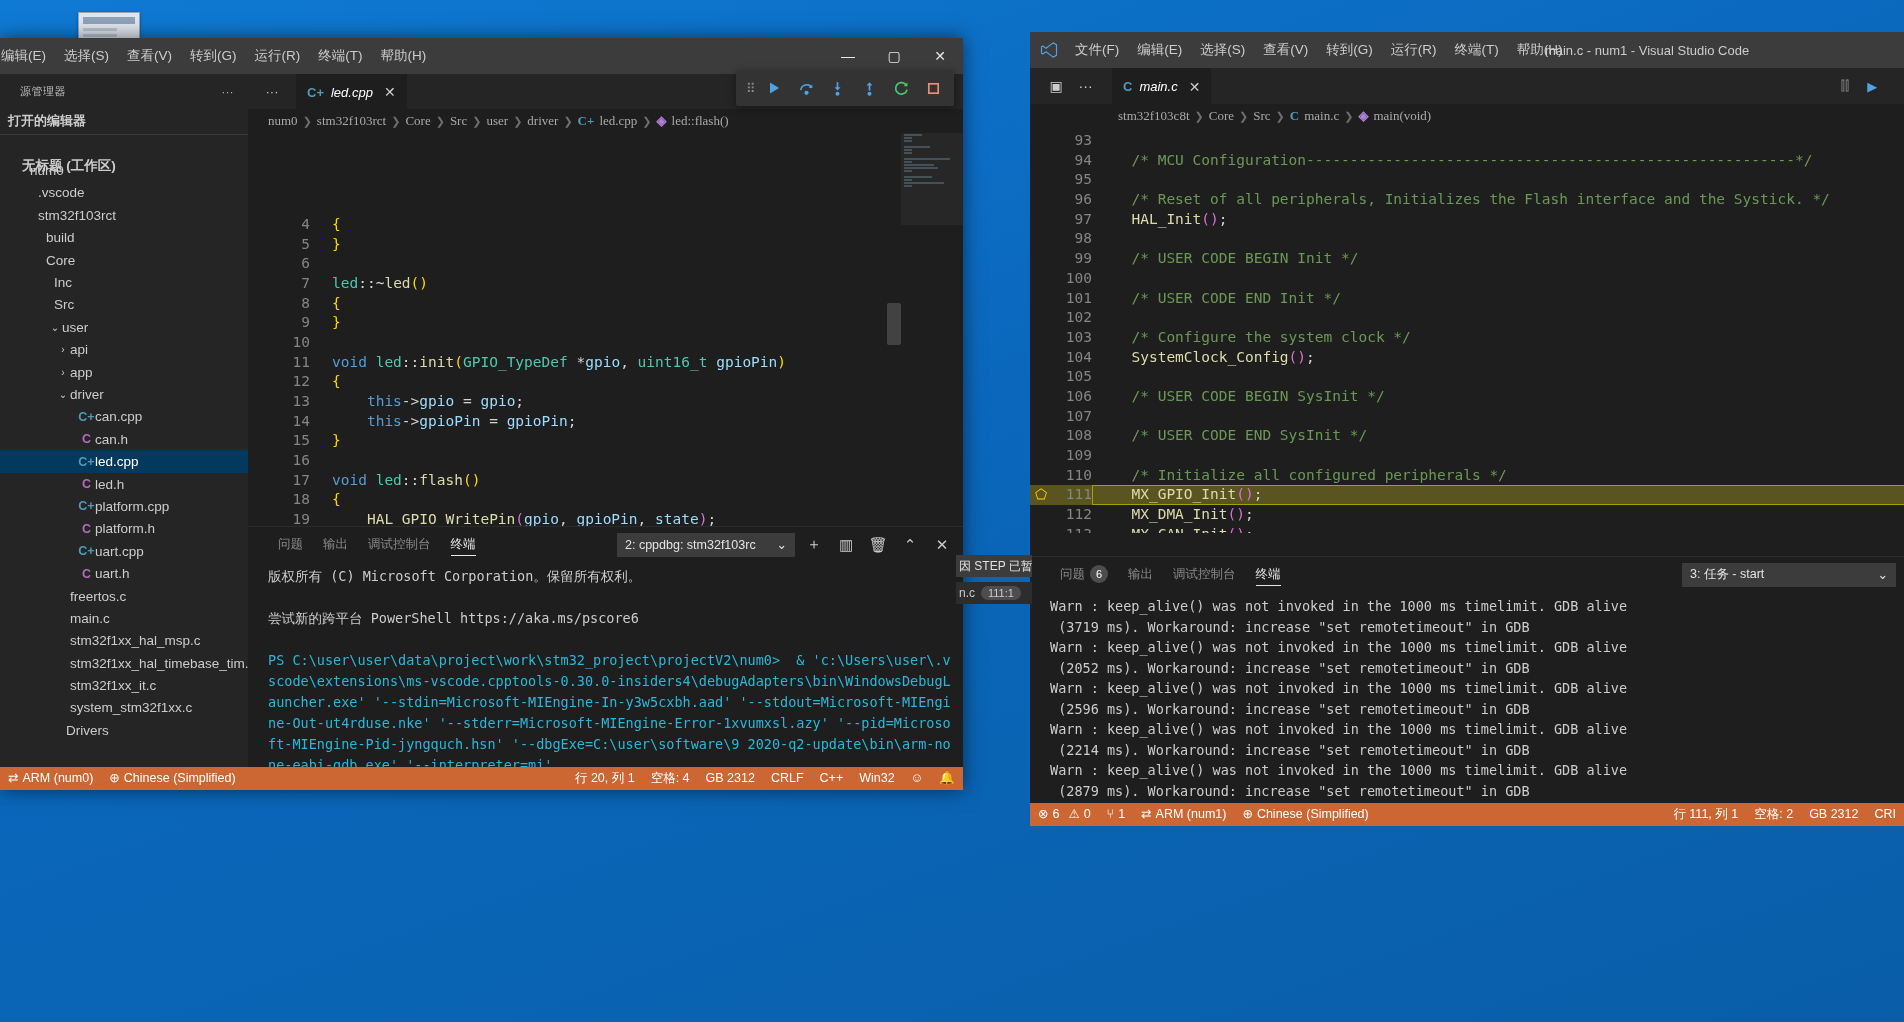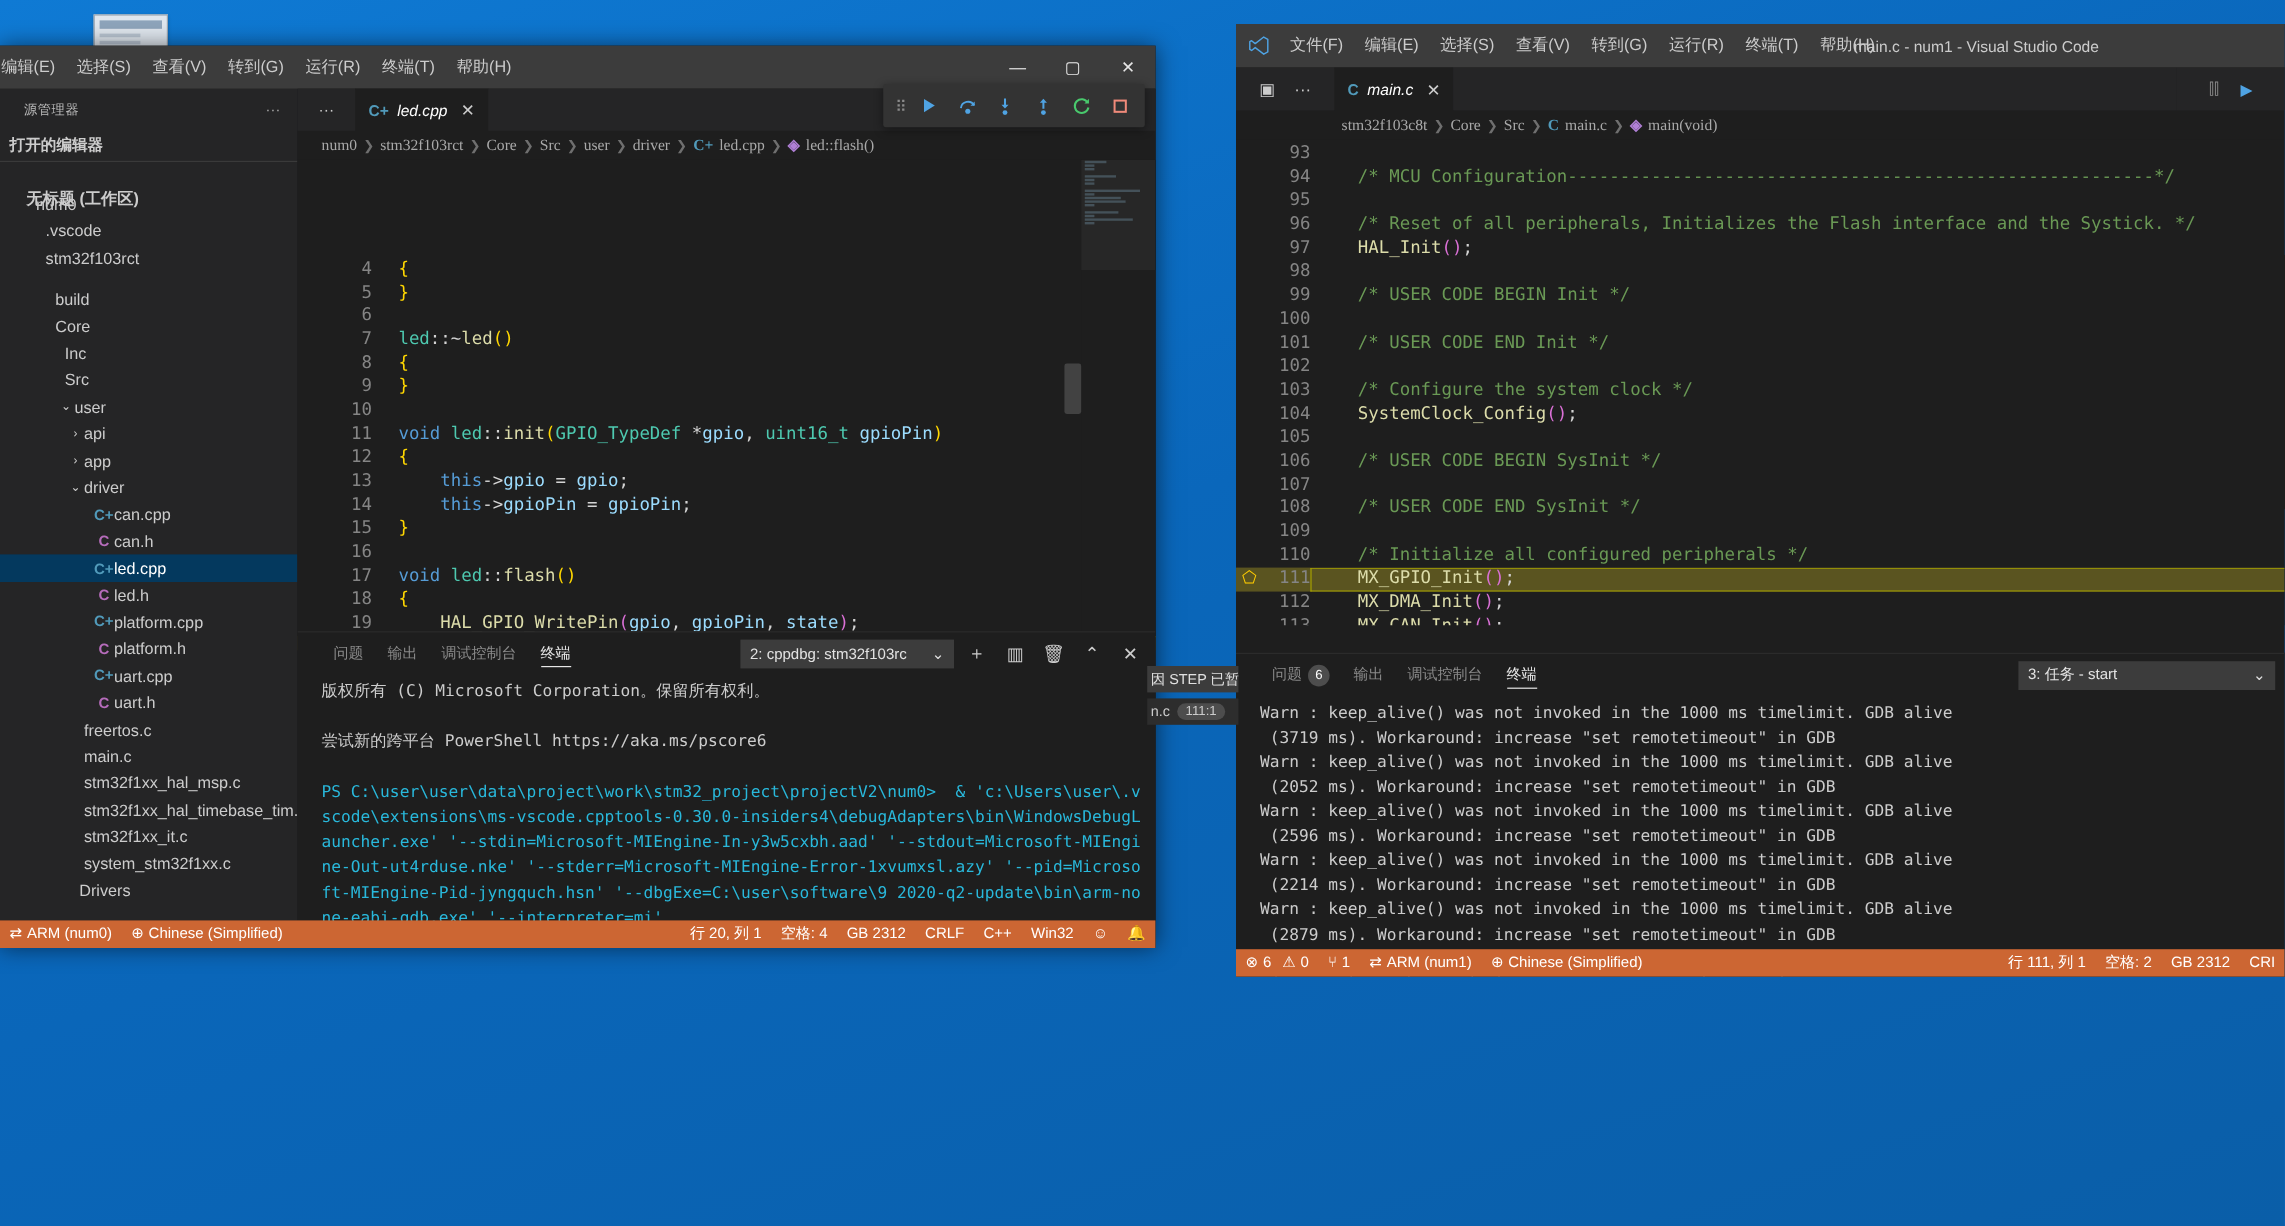"文件(F)" div.win { top: 20px -> 32px }
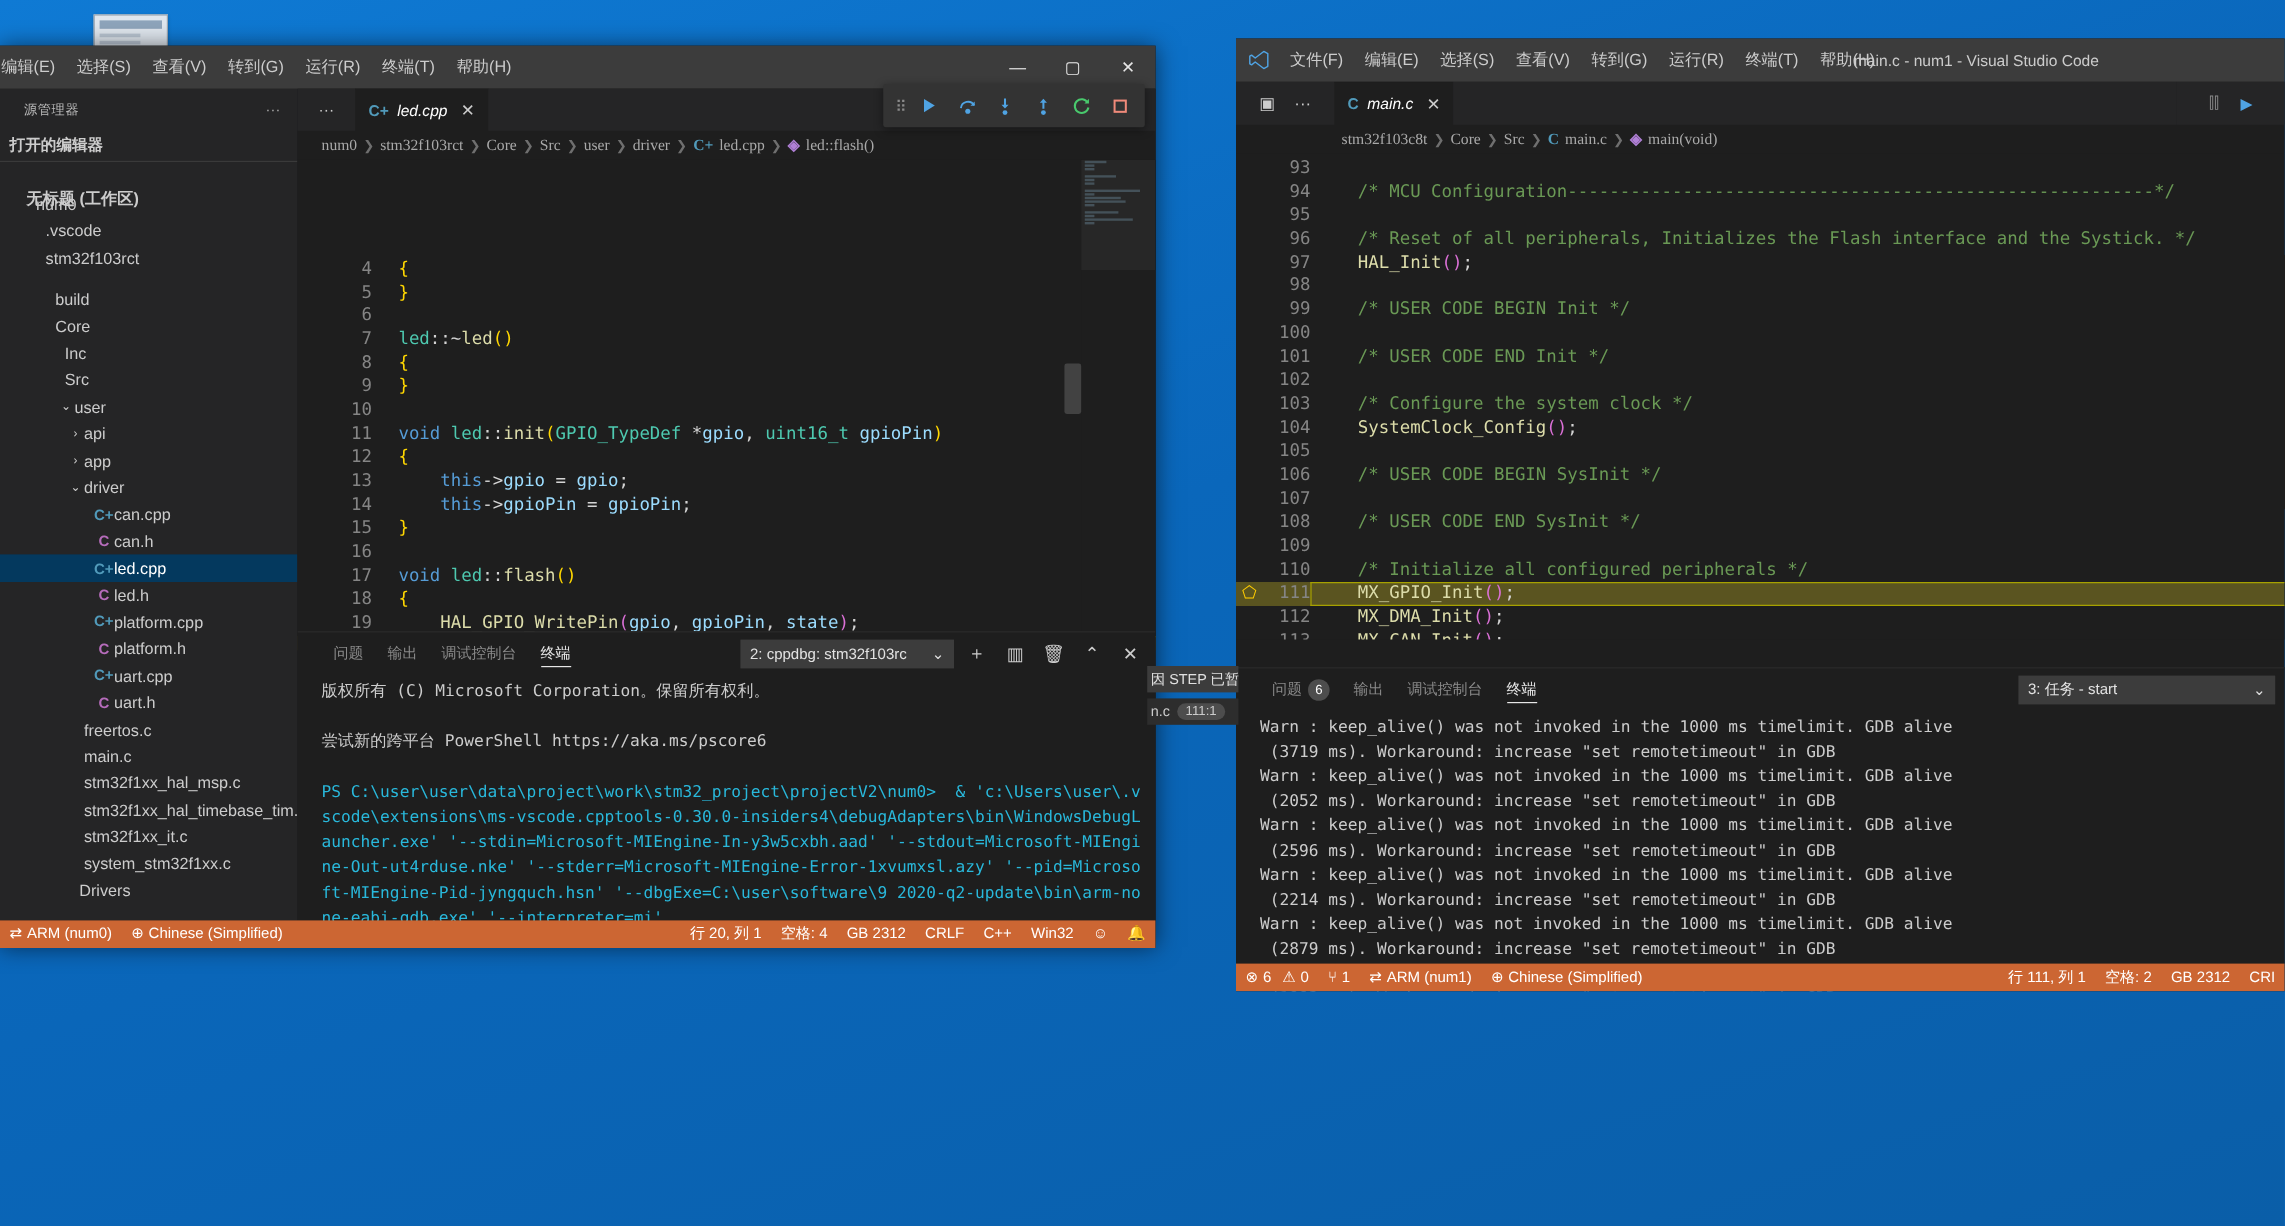"build" div.tree-row { margin-top: 12px -> none }
